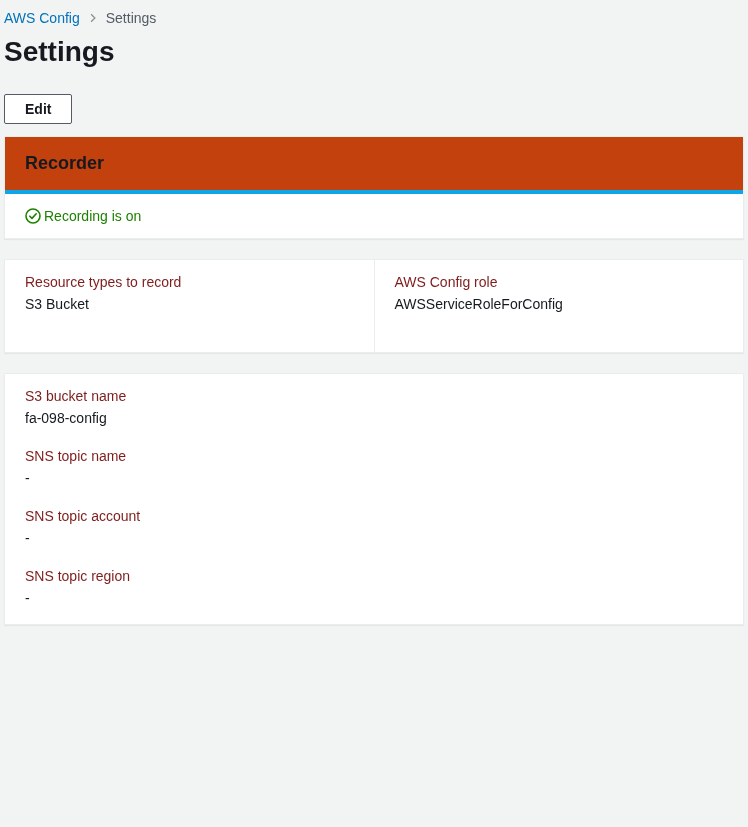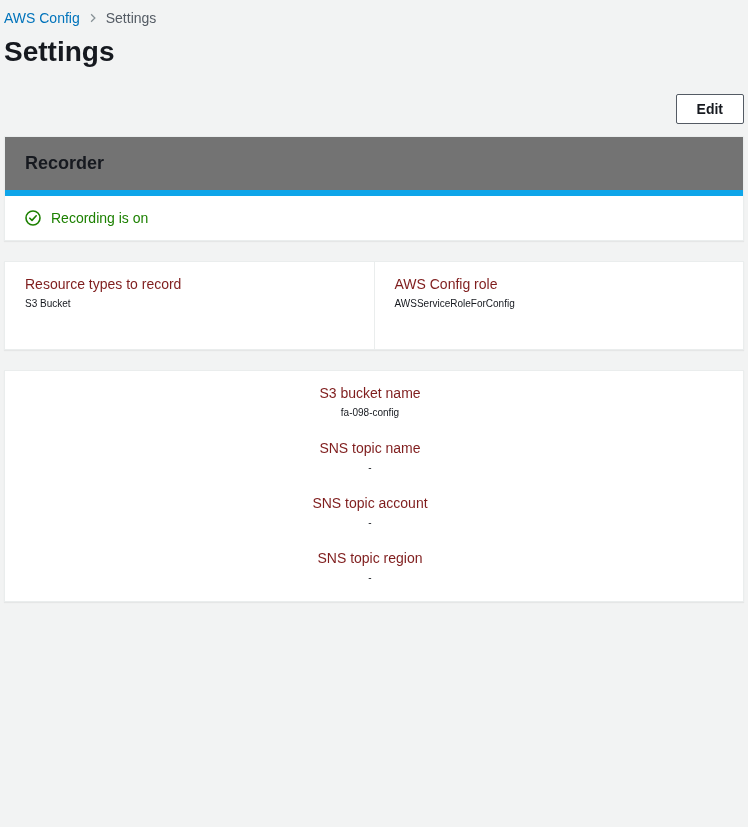"Edit" .actions-row { justify-content: flex-end -> flex-start }
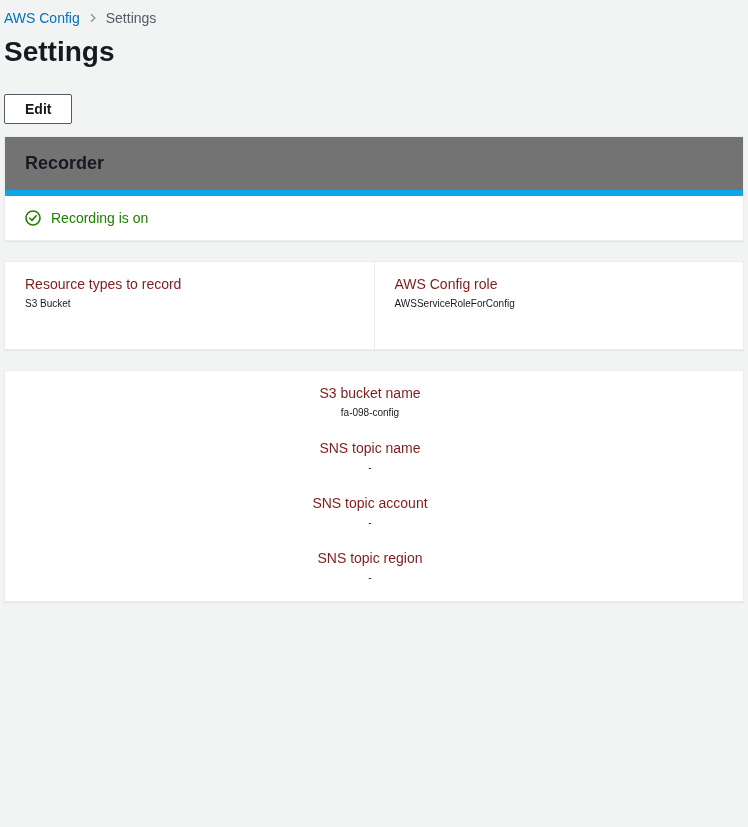"Recorder" .panel-header { background: #737373 -> #c2410c; border-bottom: 6px solid #0ea5e9 -> 4px solid #0ea5e9 }
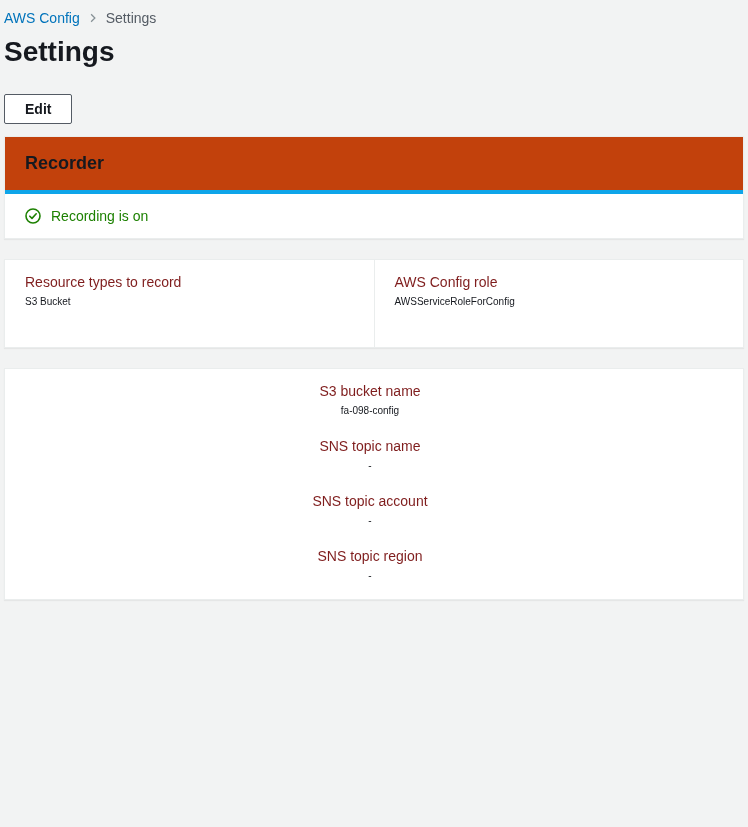"Recording is on" .status-row { gap: 10px -> 3px }
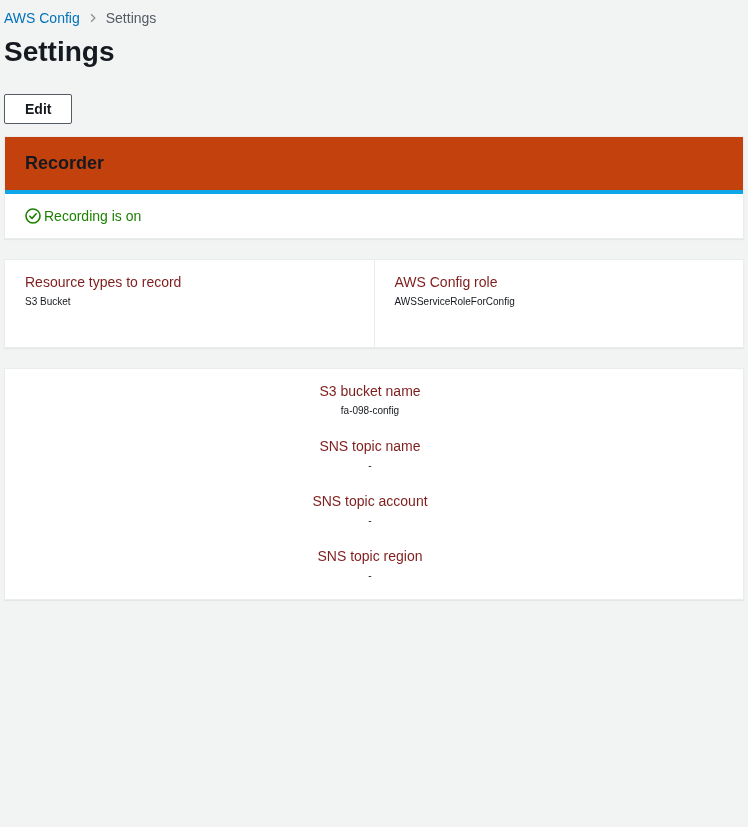"S3 Bucket" .kv-value { font-size: 10px -> 14px }
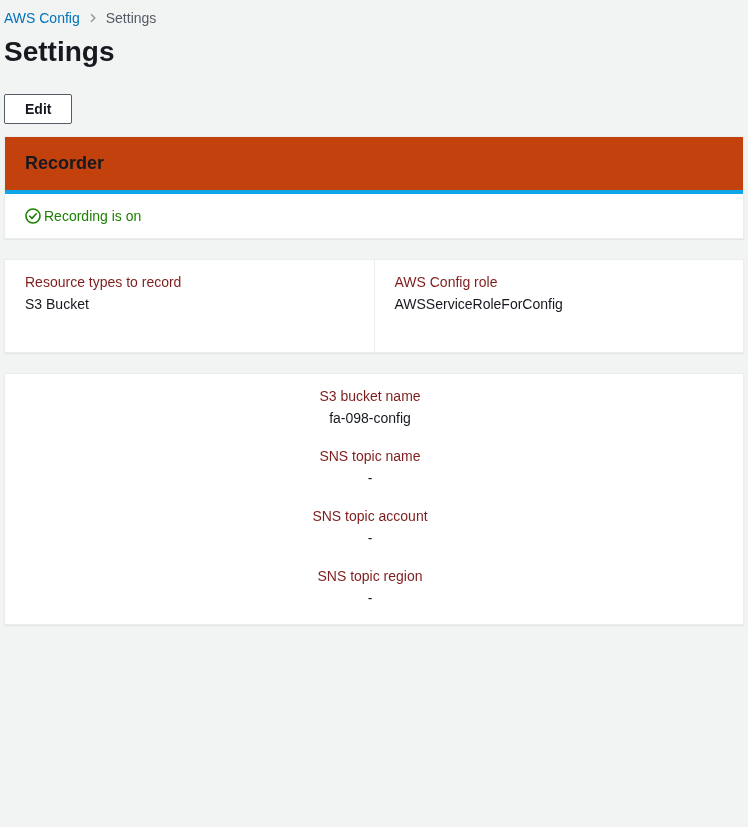"S3 bucket name" .delivery-body { text-align: center -> none }
